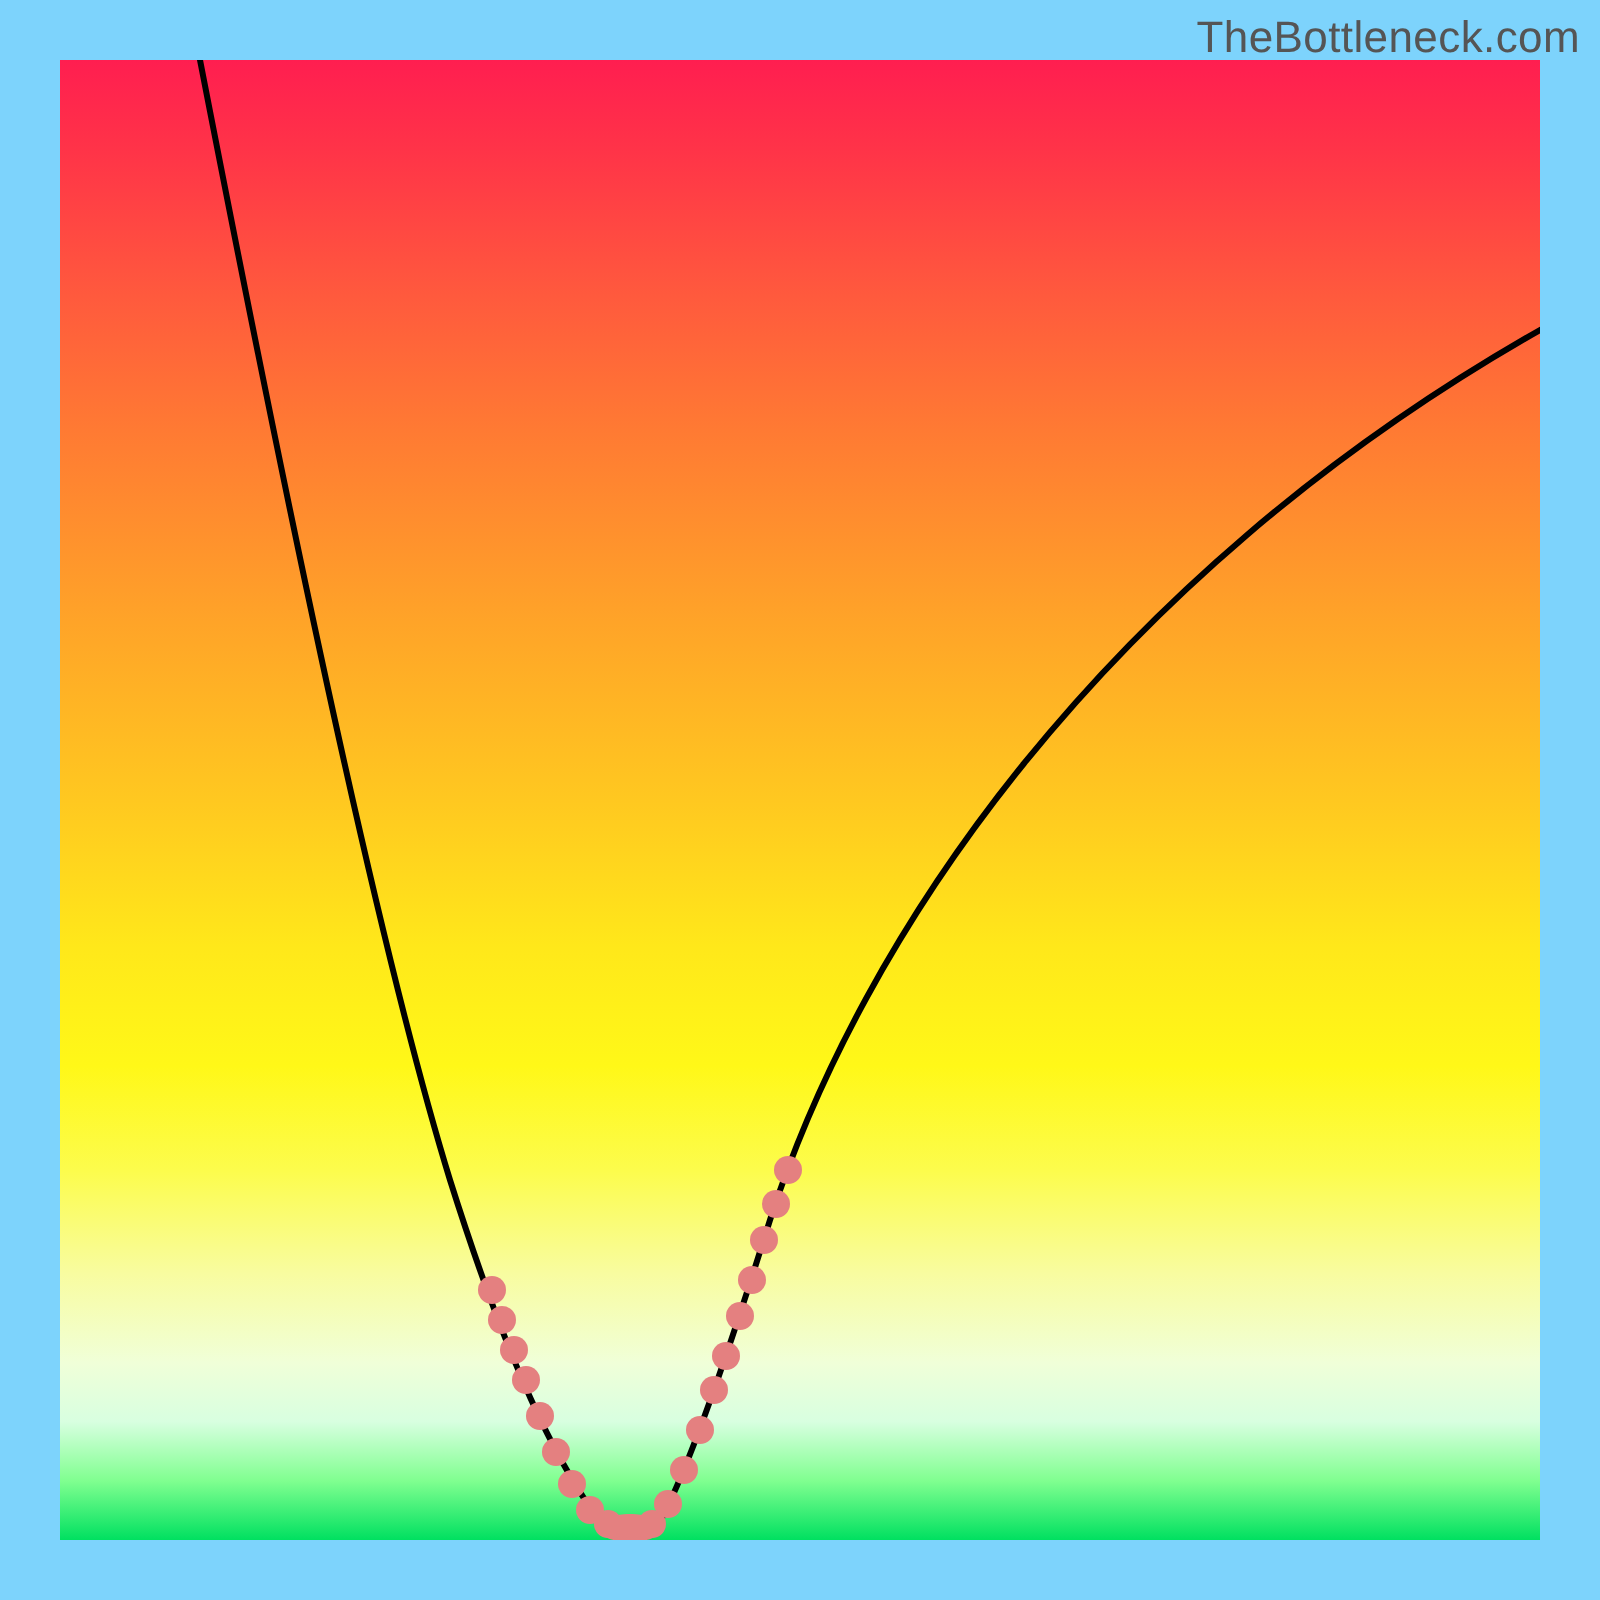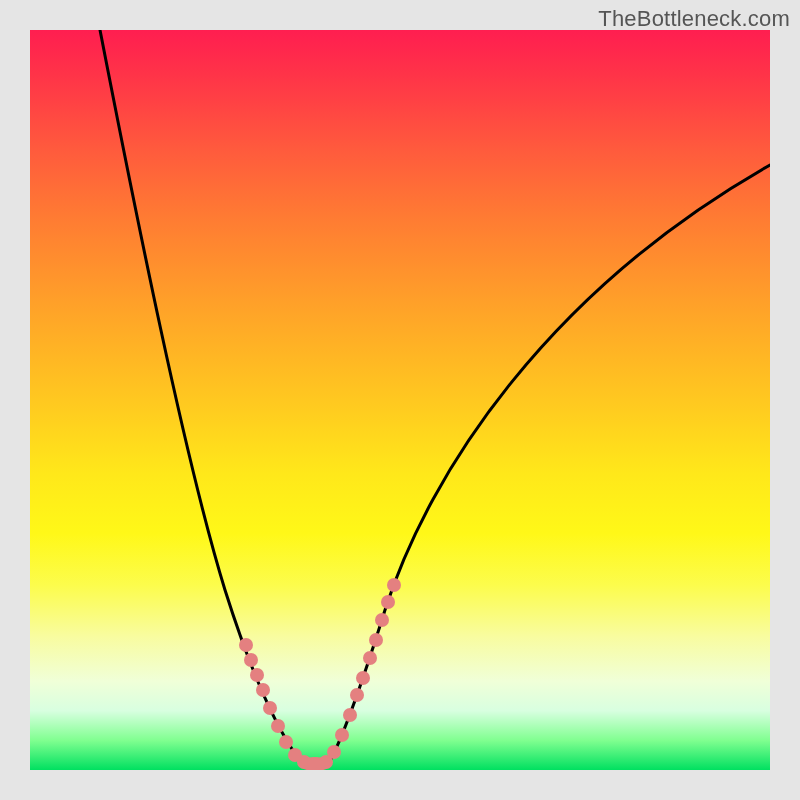"TheBottleneck.com" .chart-container { background: #e5e5e5 -> #7dd3fc }
